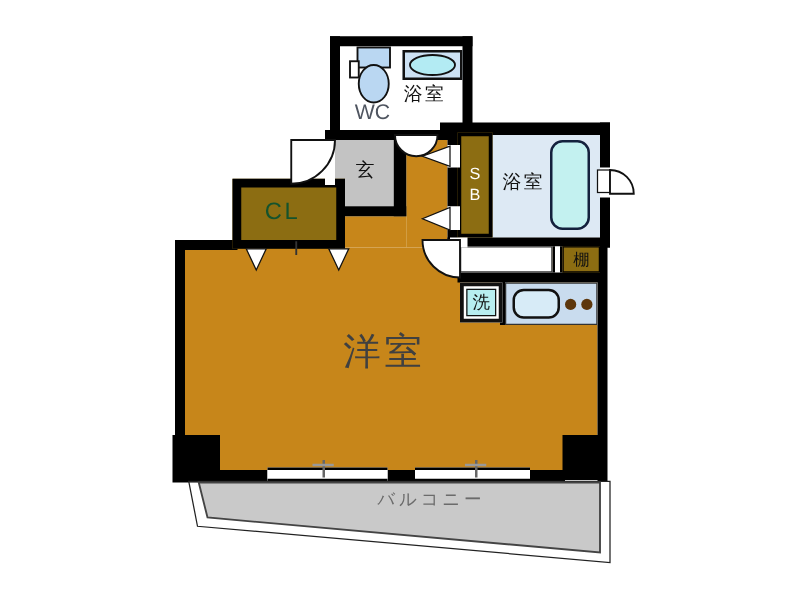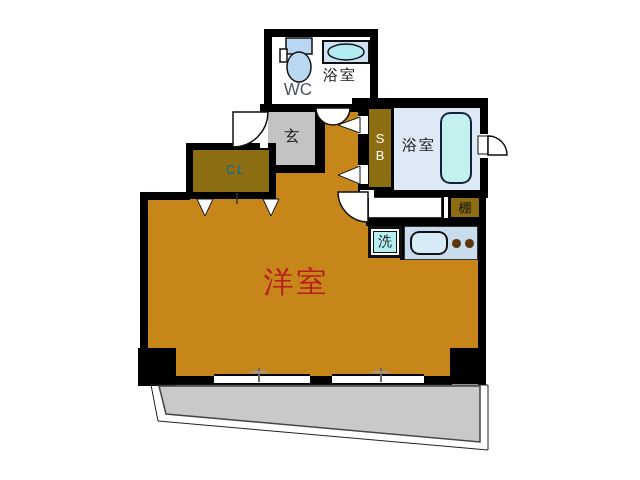"CL" div.label { color: #0369a1 -> #14532d; font-size: 12px -> 19px; left: 214px -> 204px }
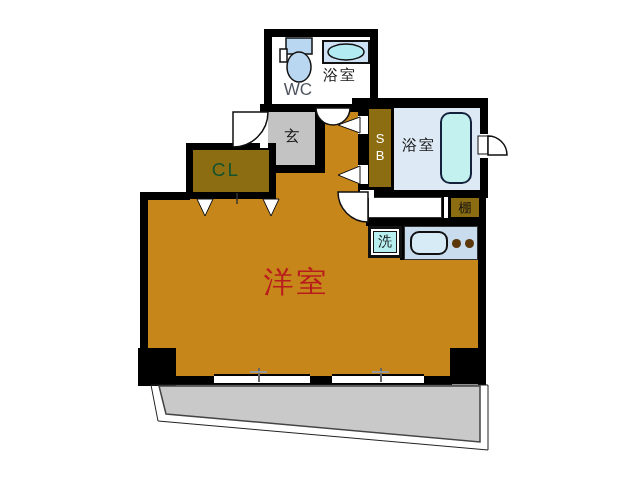"洋室" div.label { color: #b91c1c -> #404040; left: 214px -> 225px }
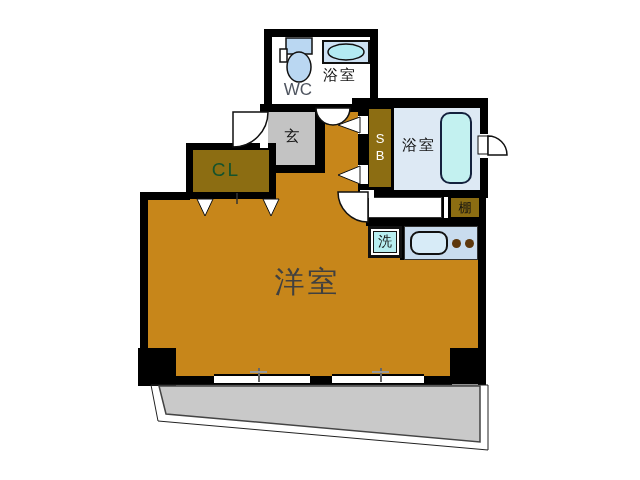"バルコニー" div.label { html: none -> <div>バルコニー</div> }
